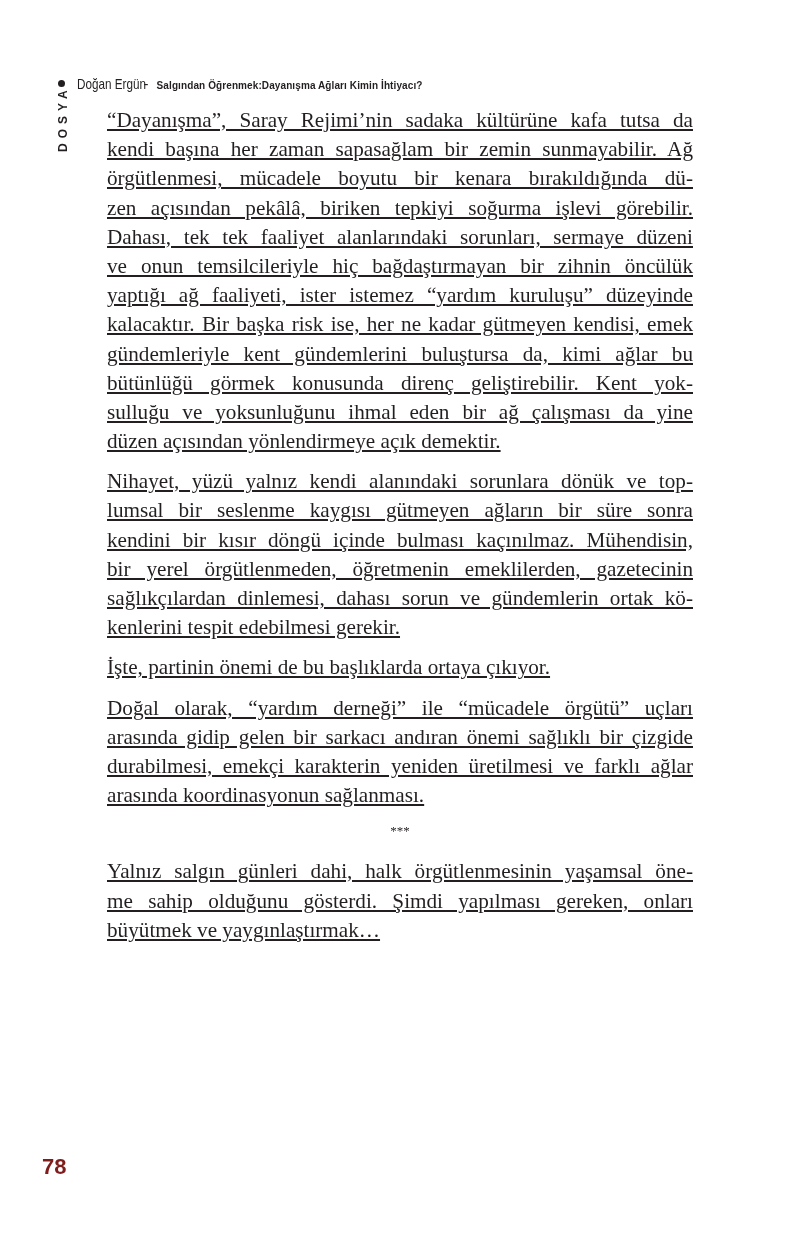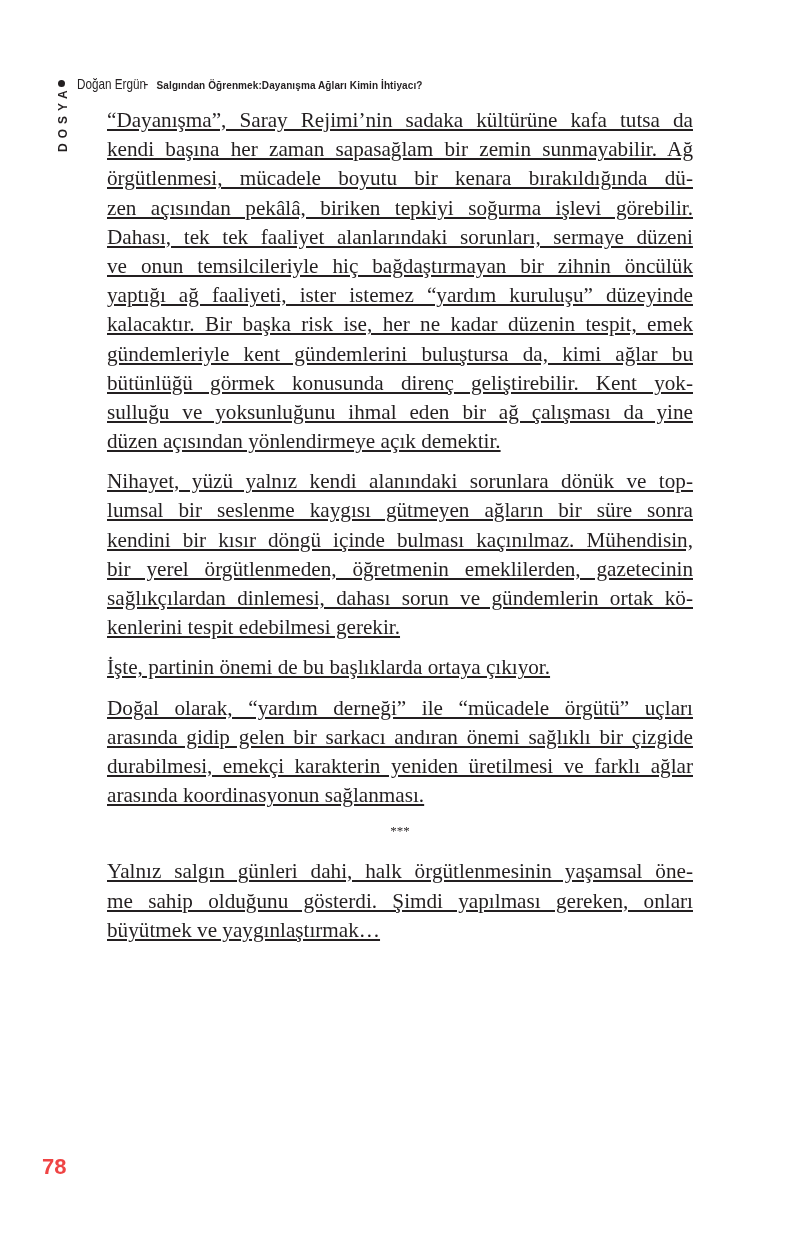"kalacaktır. Bir başka risk ise," span.line { text: düzenin tespit -> gütmeyen kendisi }
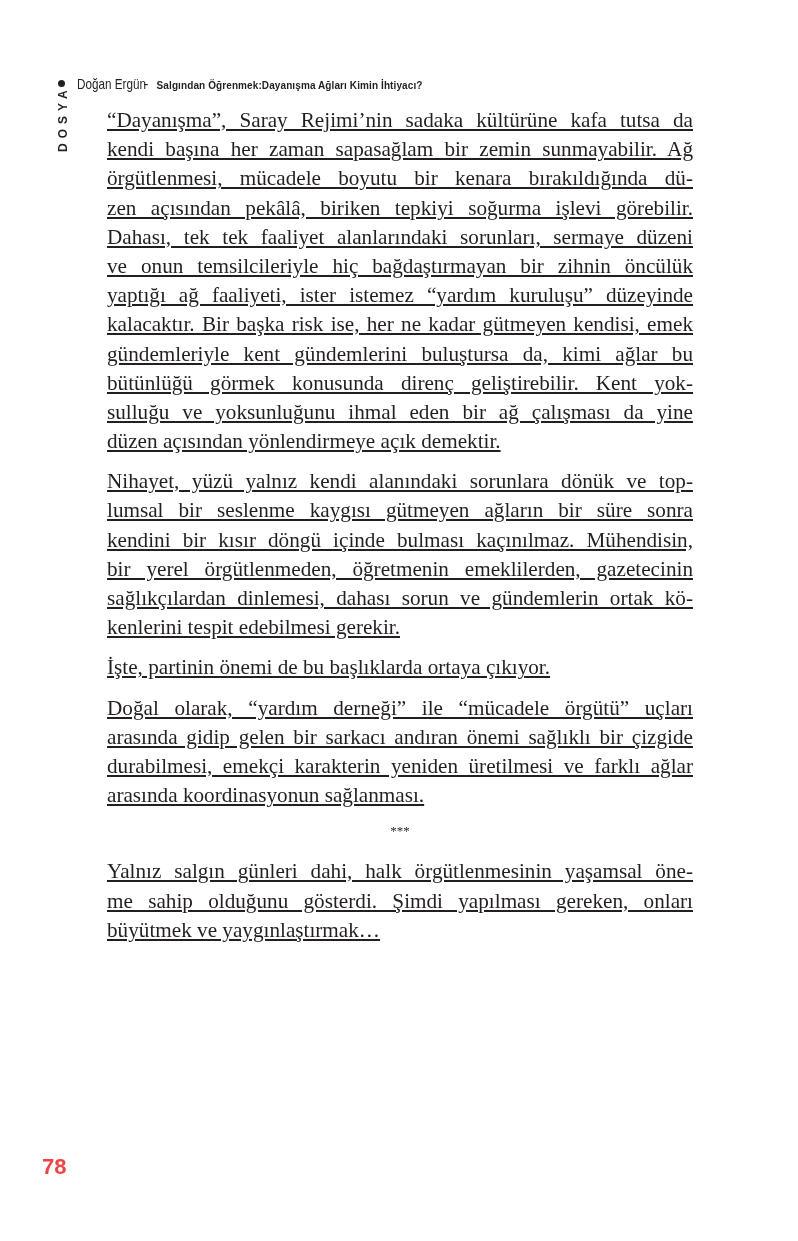"78" .page-number { color: #ef4444 -> #7f1d1d }
